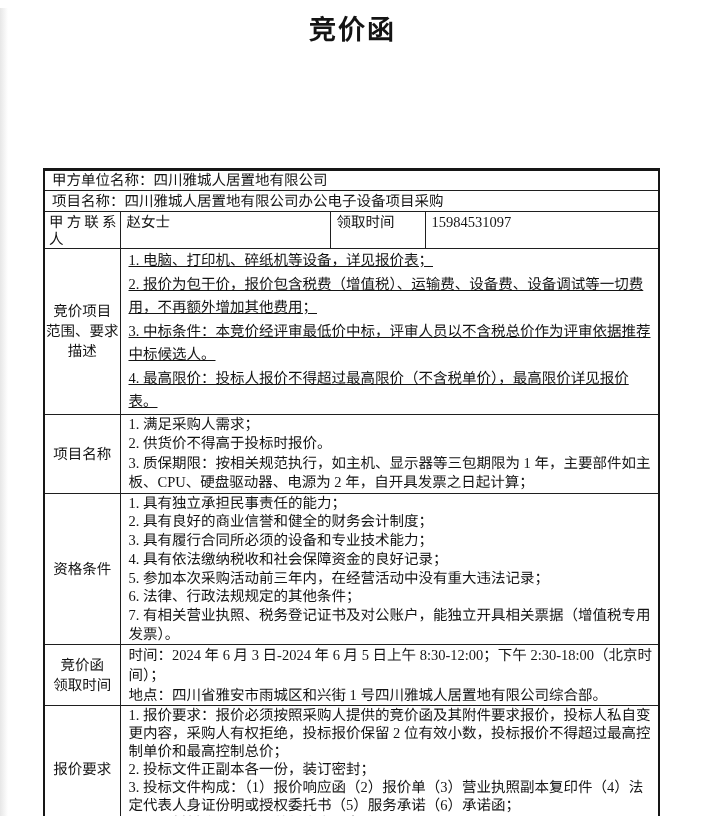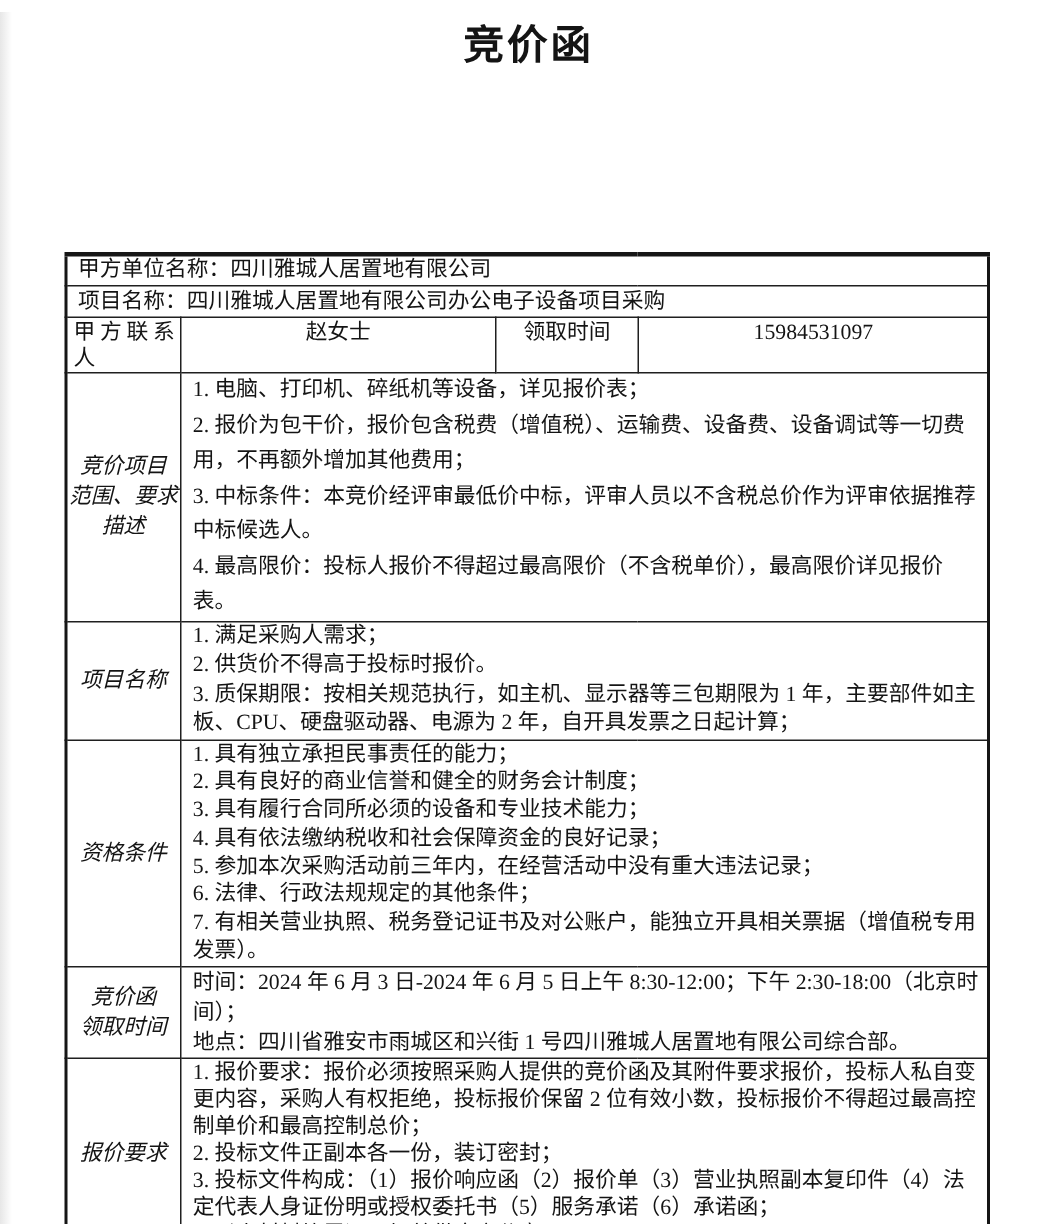"赵女士" .r3 td { text-align: center -> none }
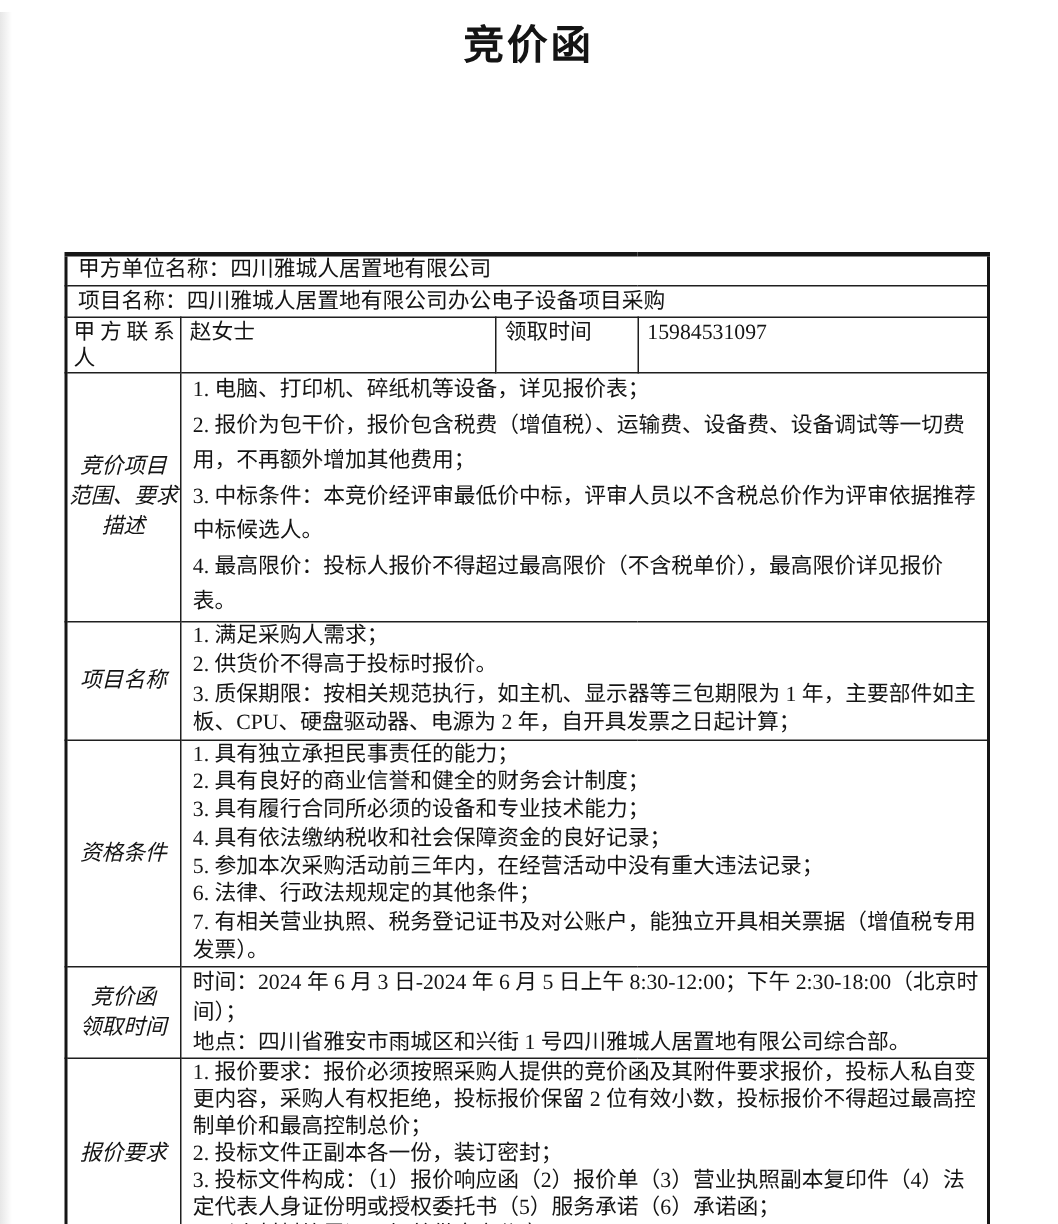"1. 电脑、打印机、碎纸机等设备，详见报价表；" .r4 td.content { text-decoration: none -> underline }
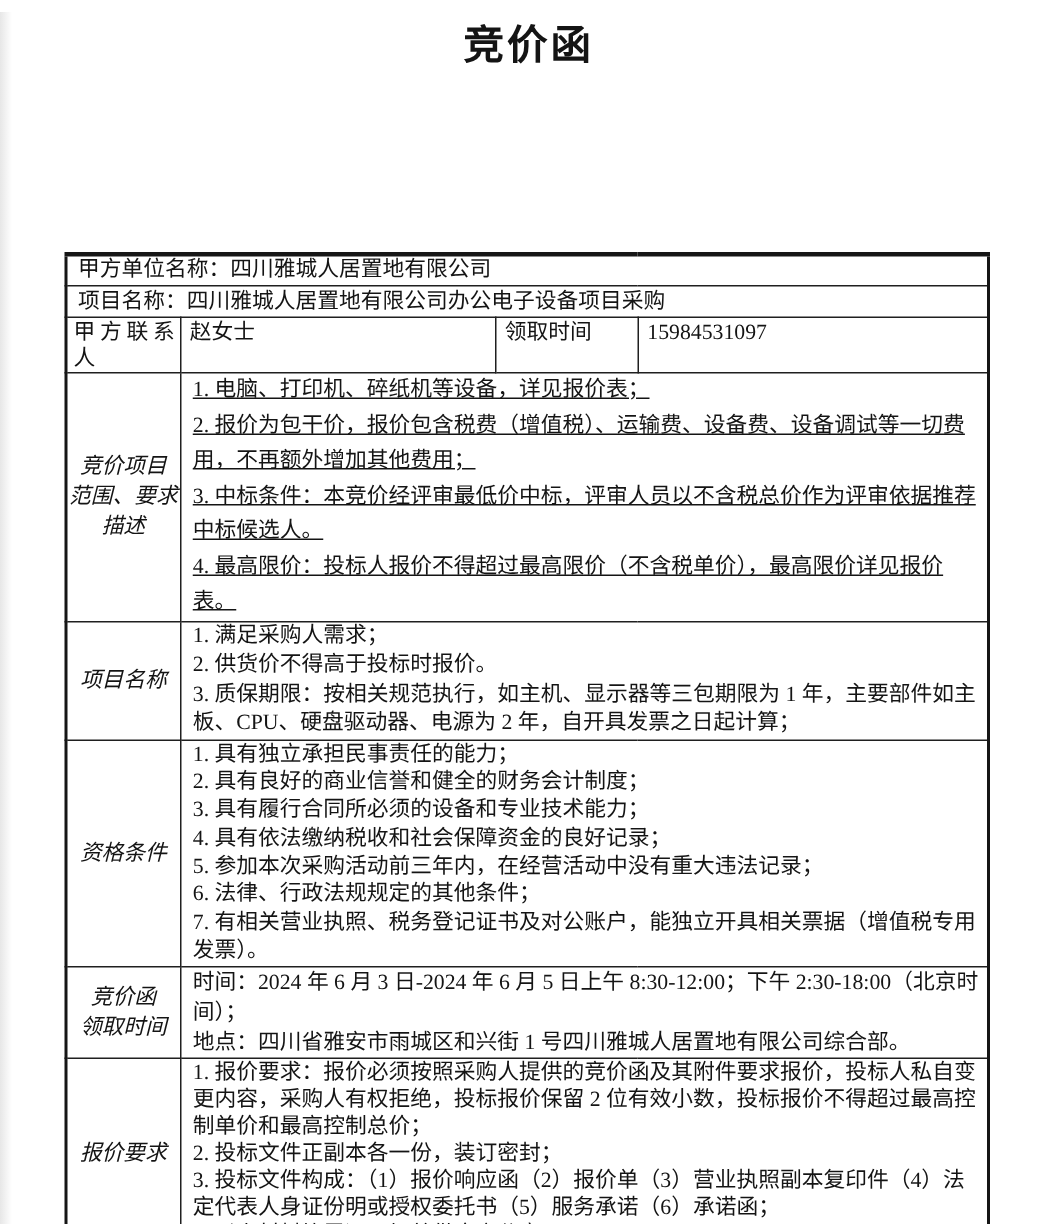"竞价项目" .sect td.hdr { font-style: italic -> none }
